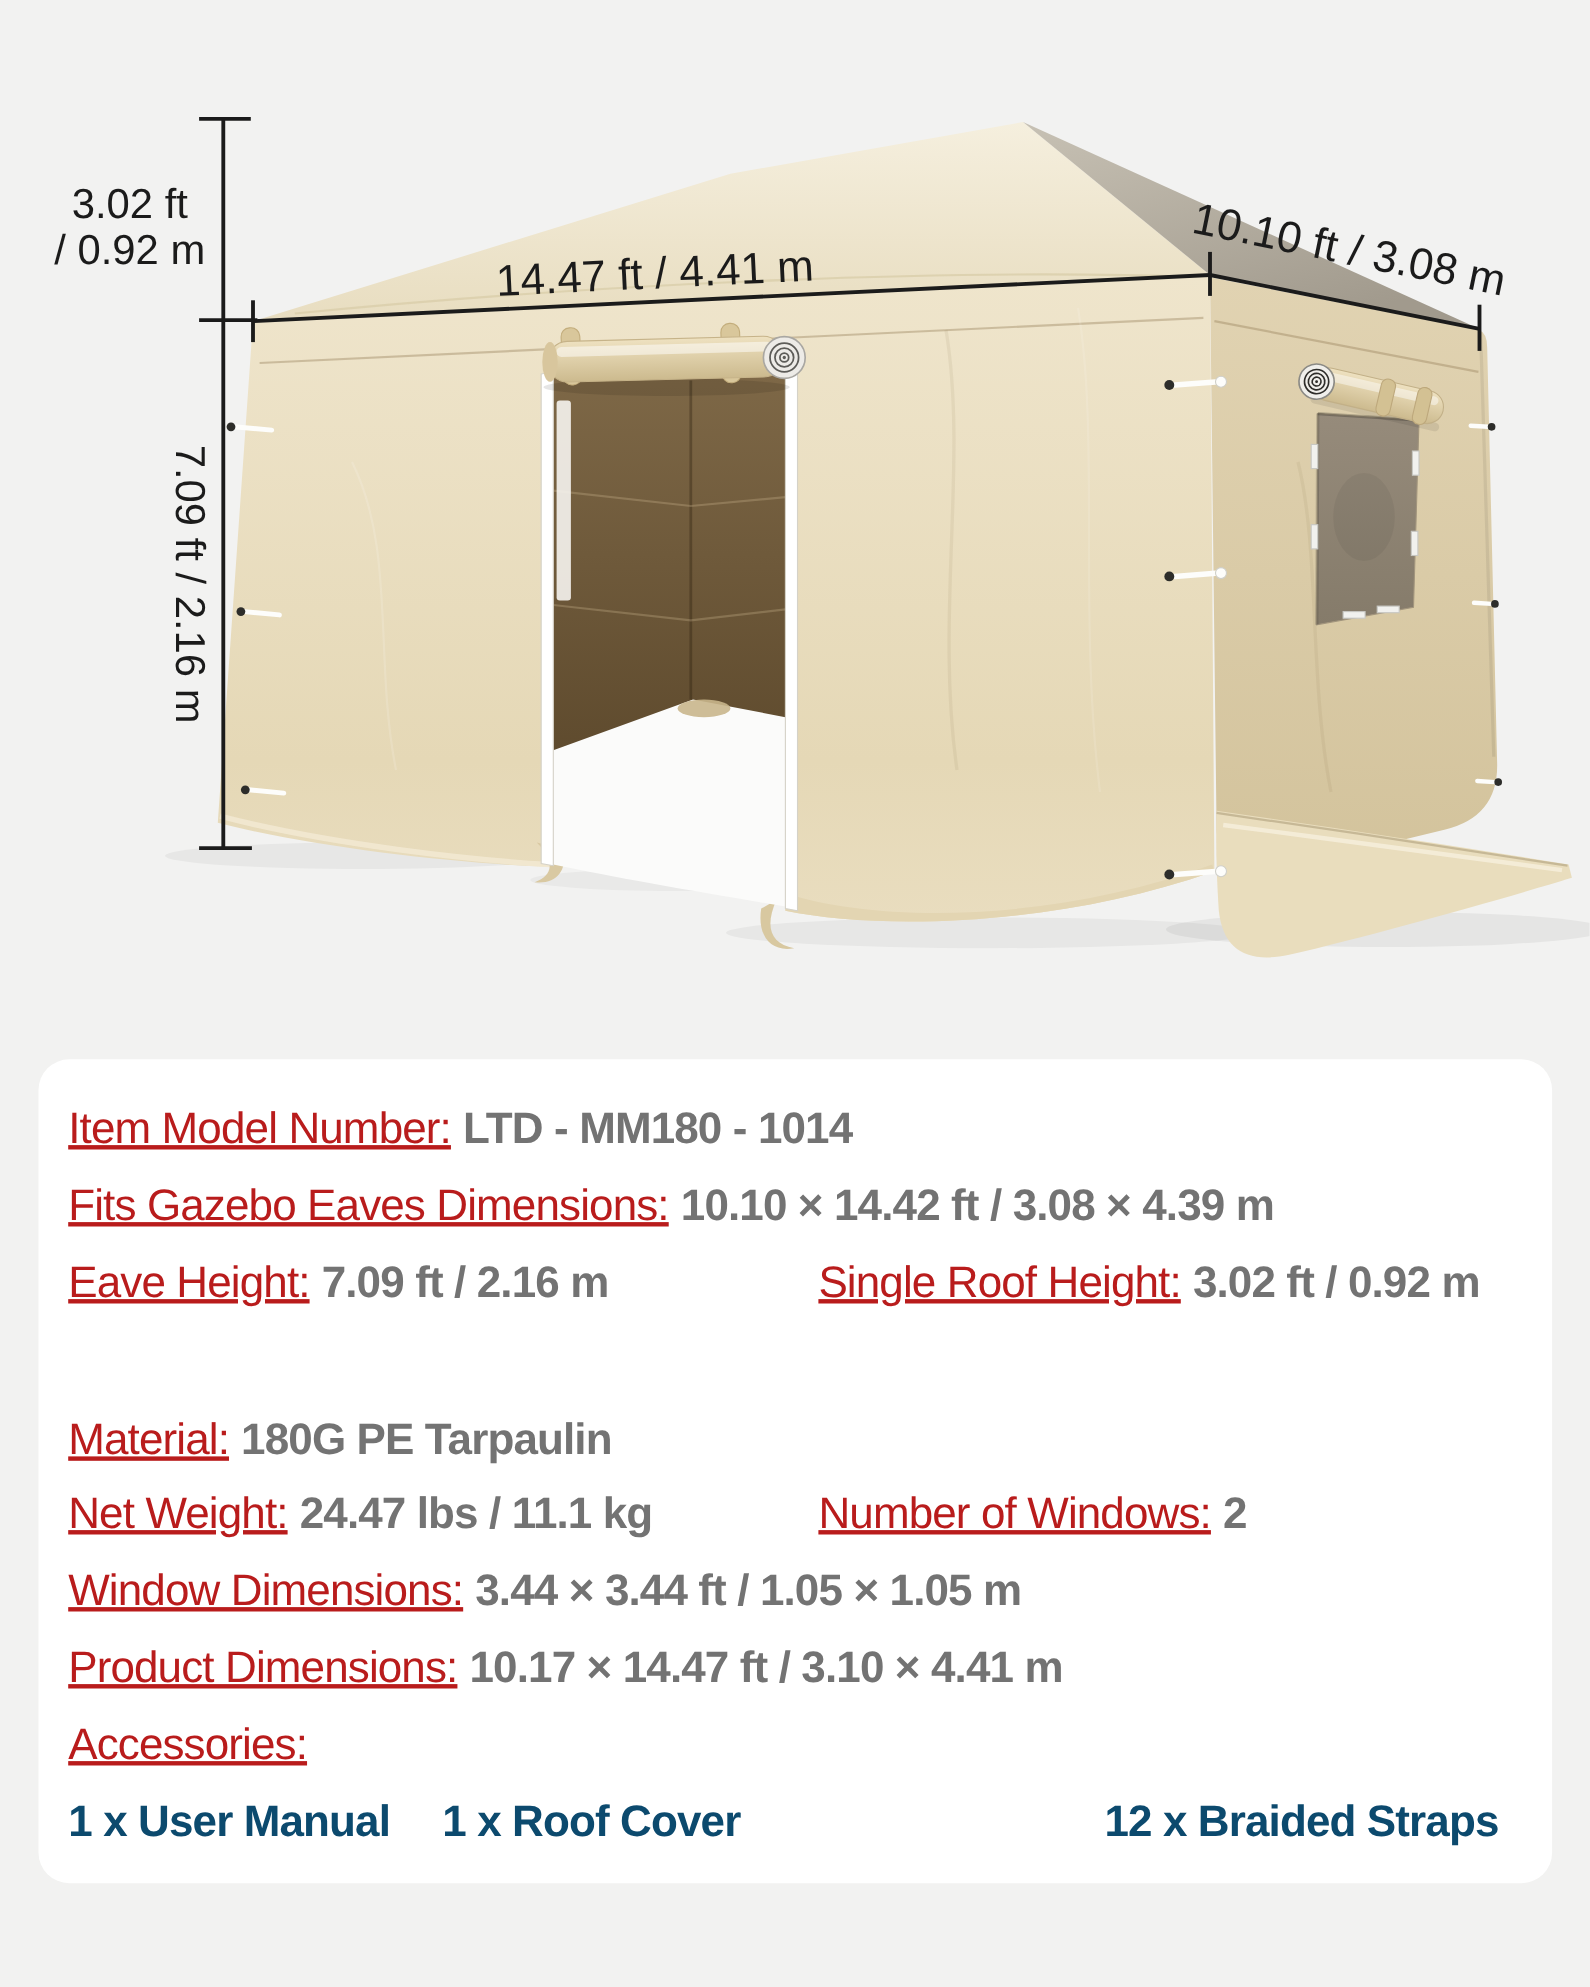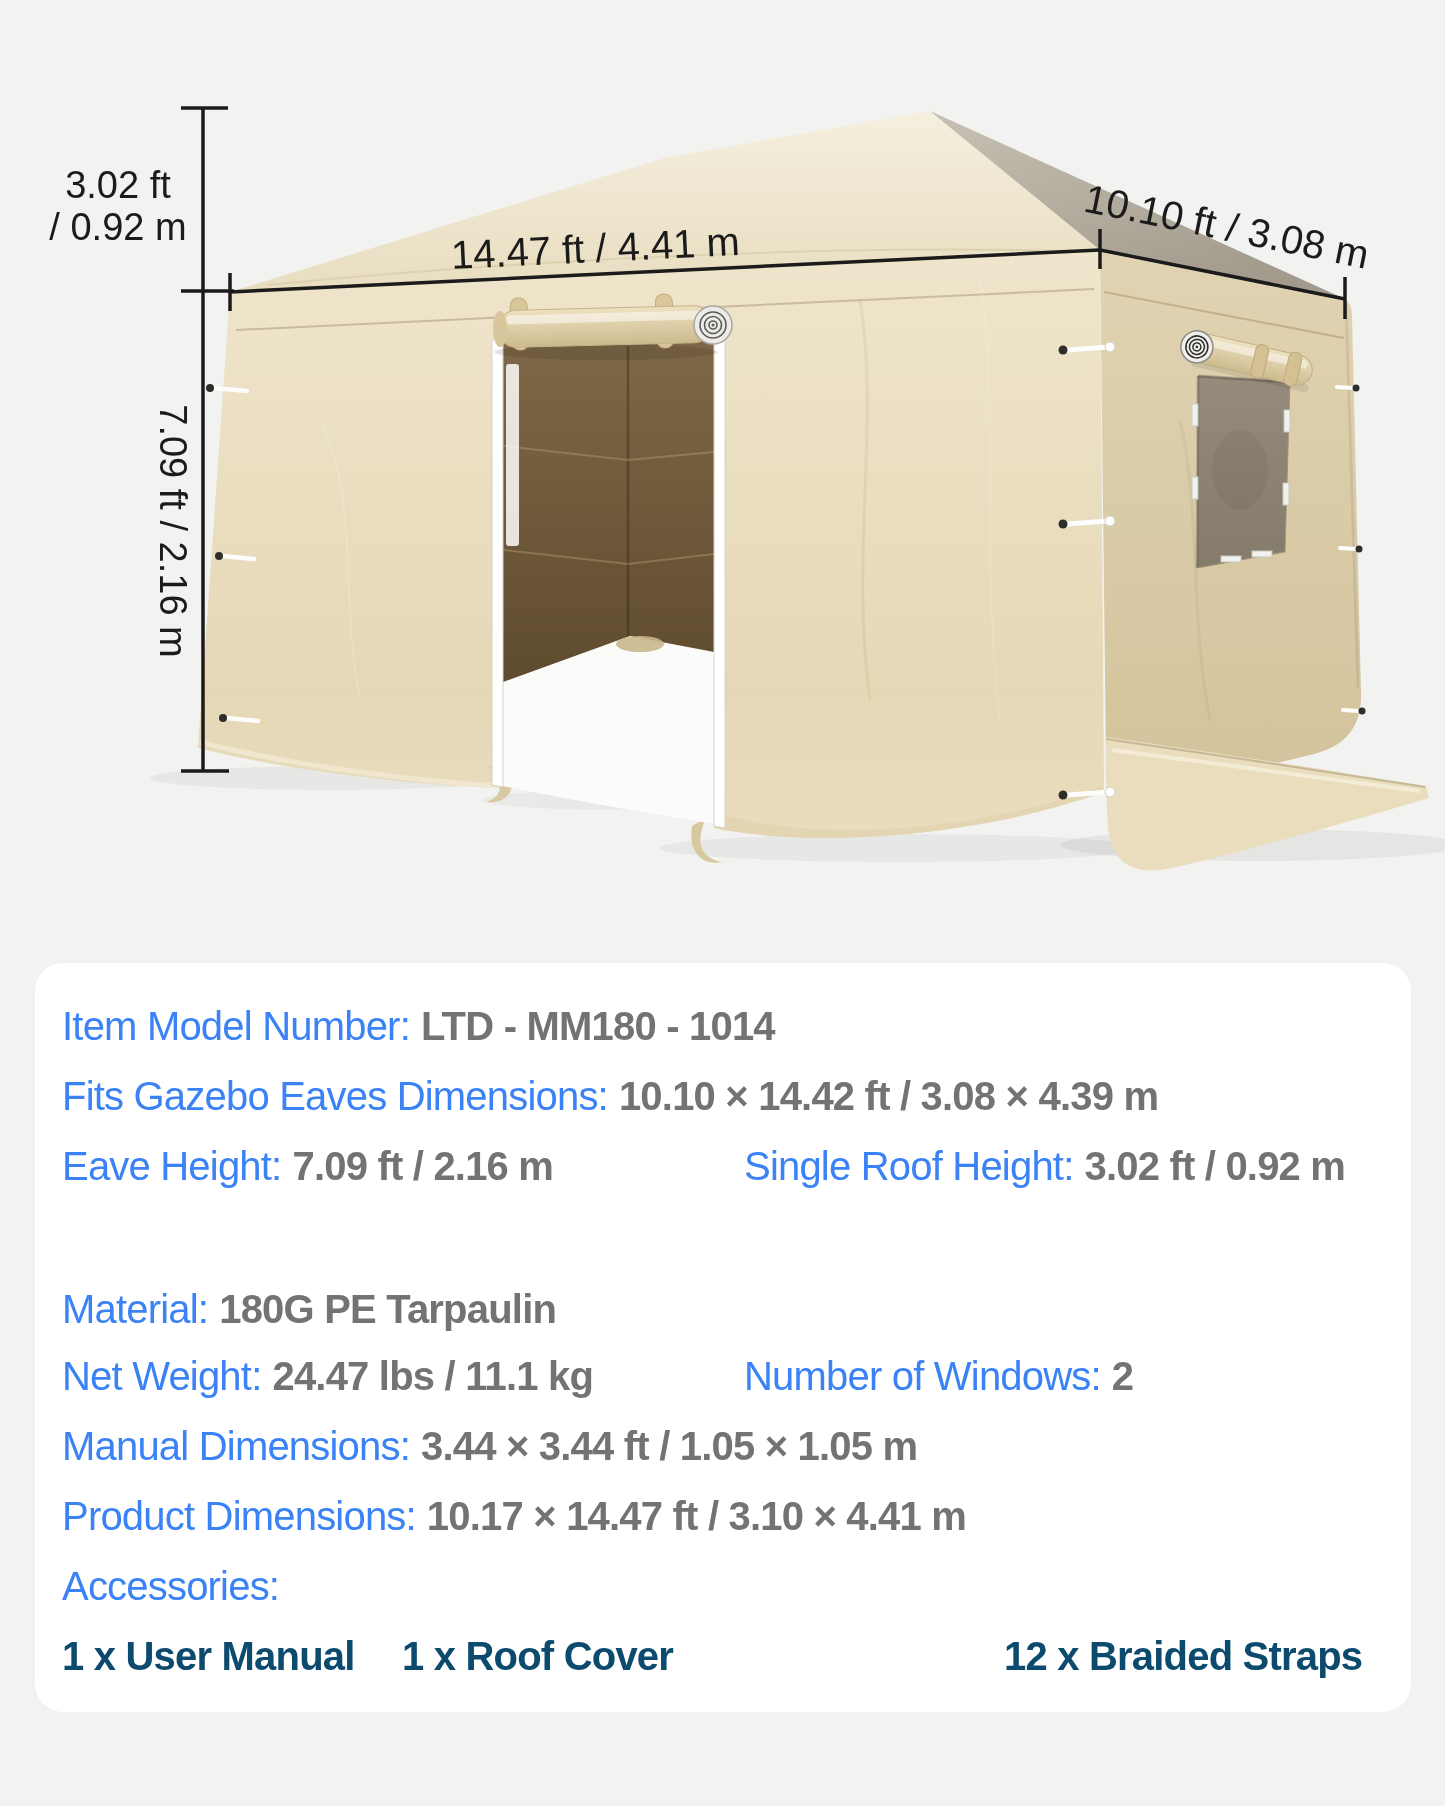"Item Model Number:" .lbl { color: #3b82f6 -> #b91c1c; text-decoration: none -> underline }
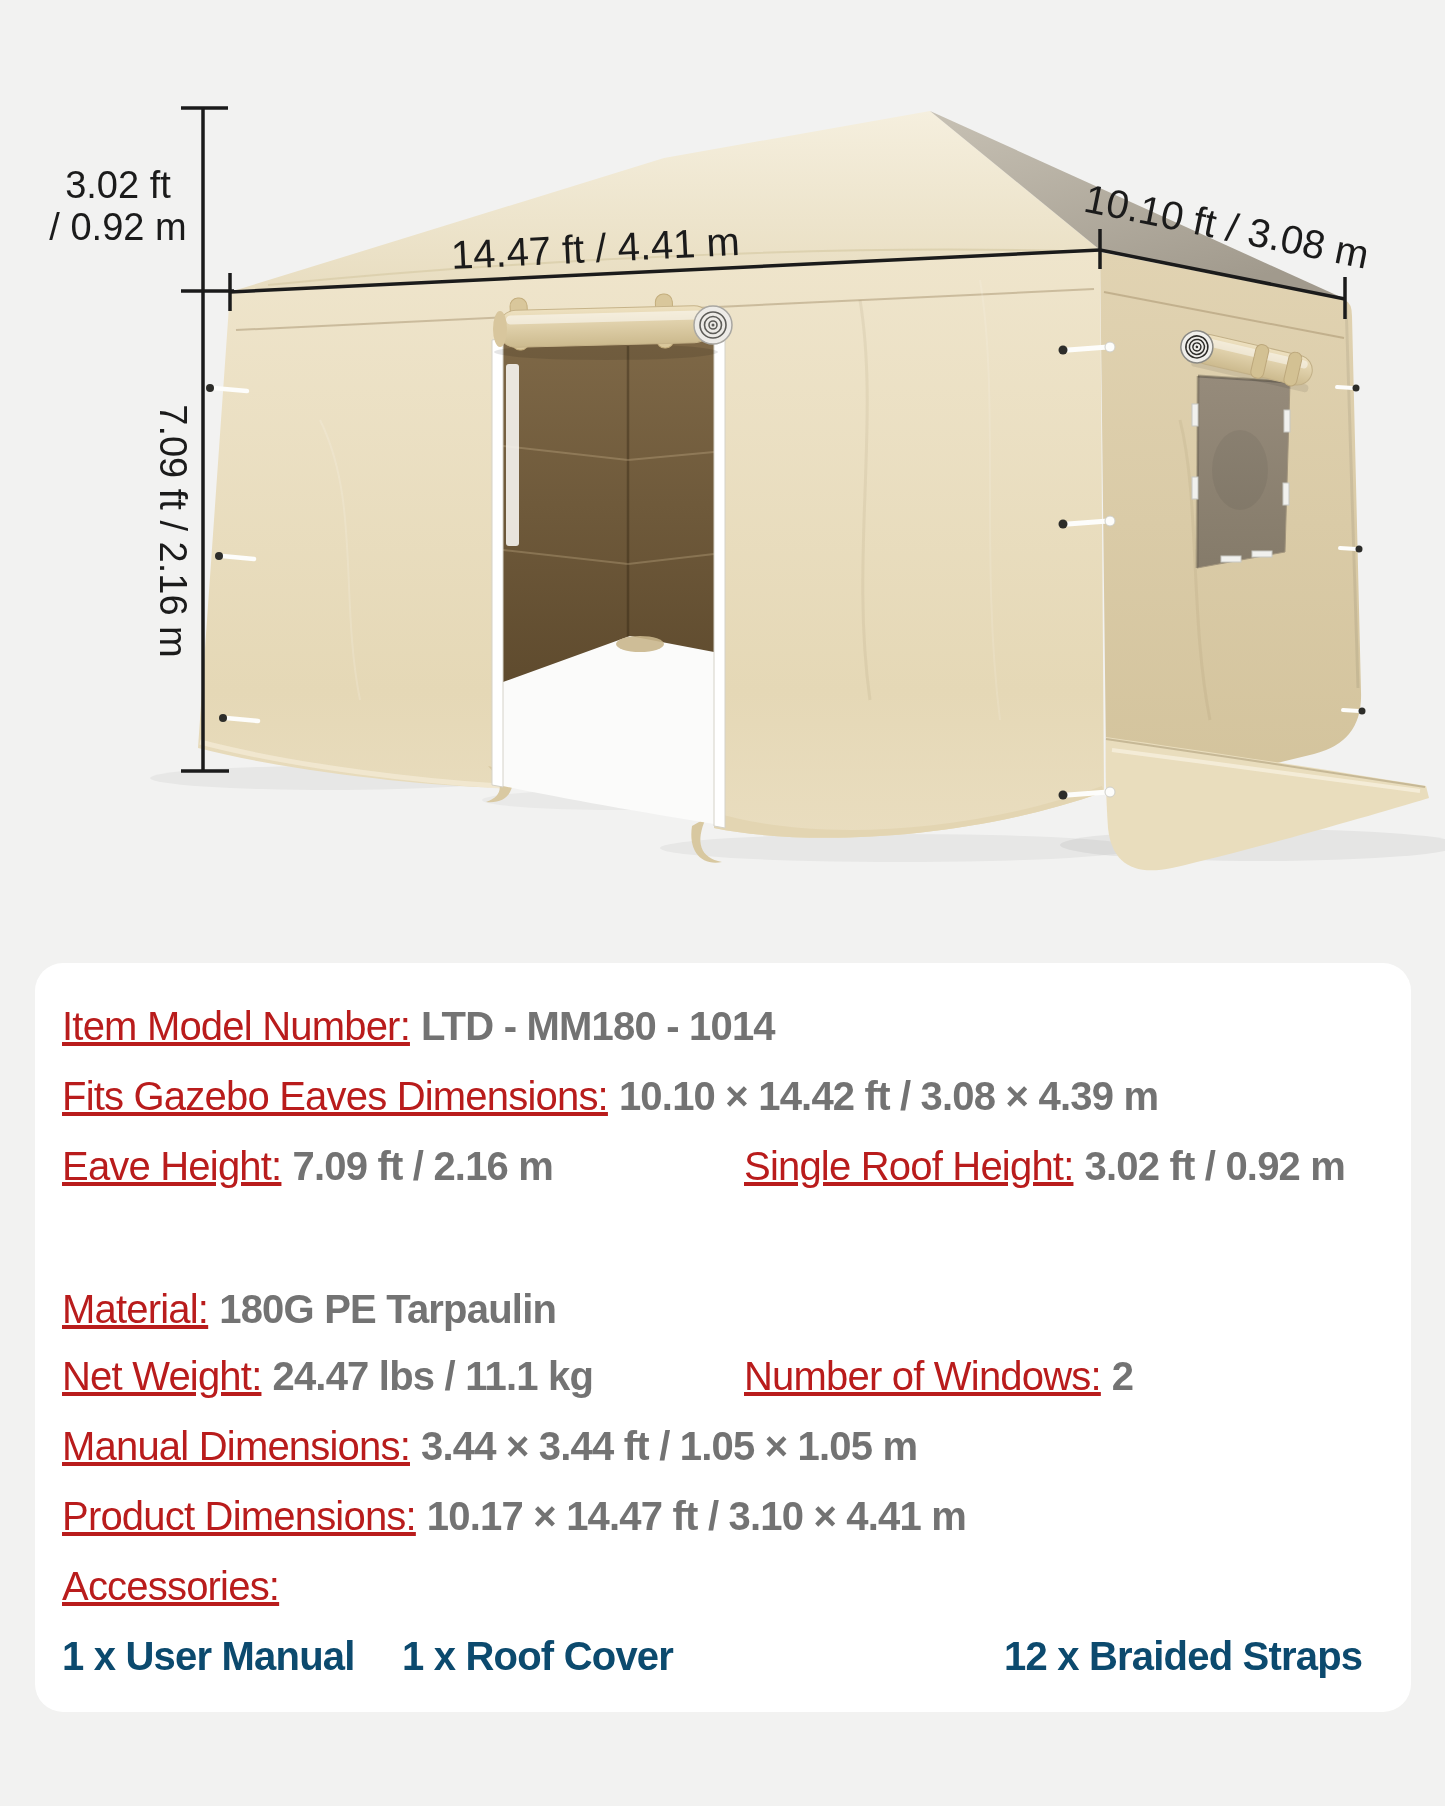"Manual Dimensions:" span.lbl { text: Manual -> Window }
